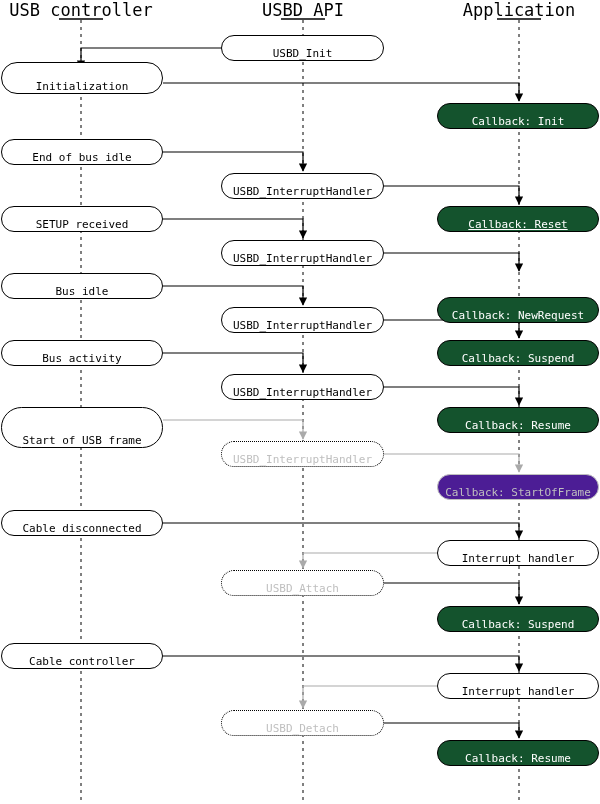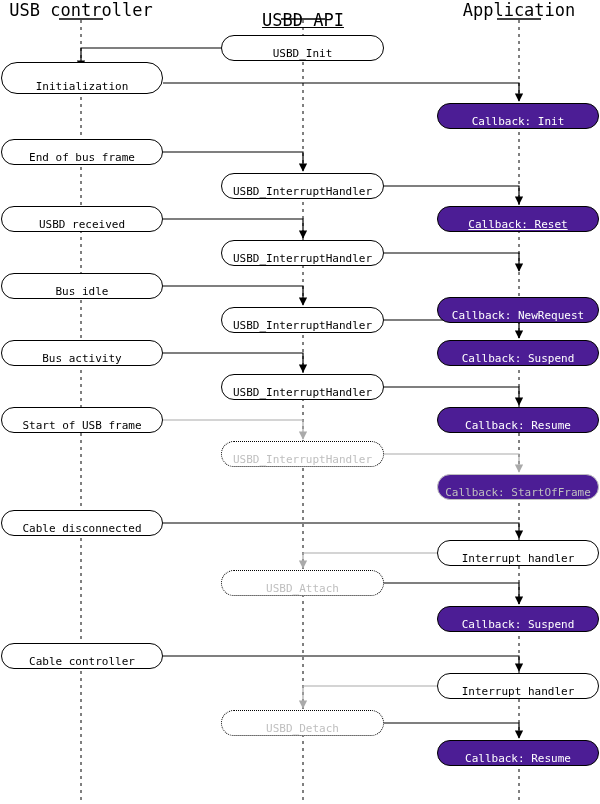"USBD API" div.lifeline-head { text-decoration: underline -> none; top: 10px -> 0px }
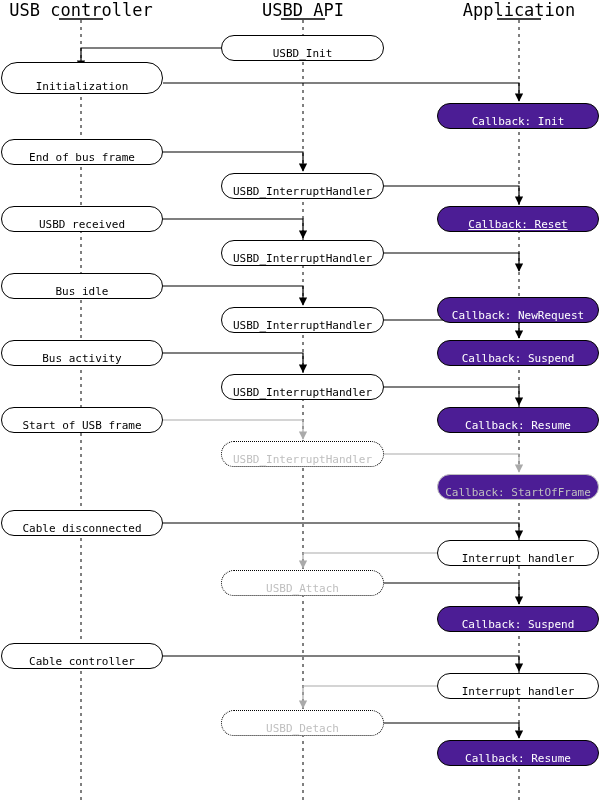"Callback: Init" .node.filled { background: #4c1d95 -> #14532d }
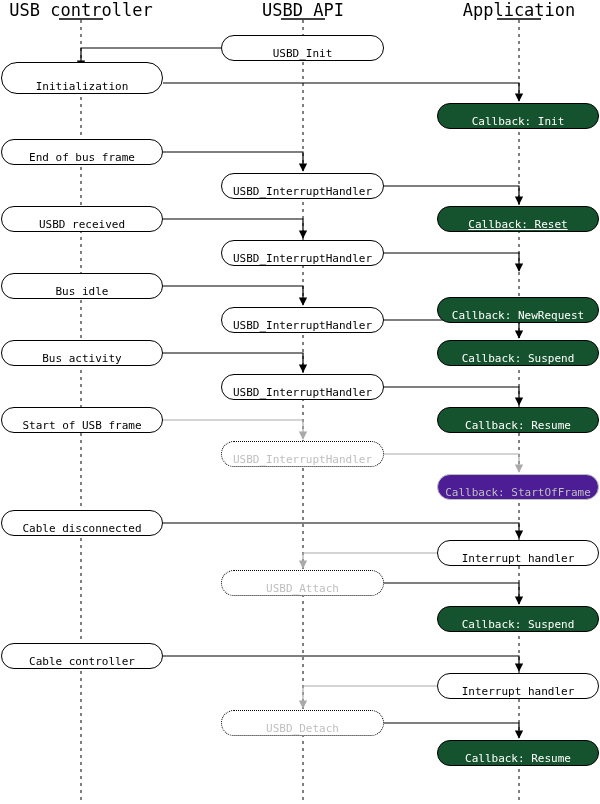"End of bus frame" span { text: frame -> idle }
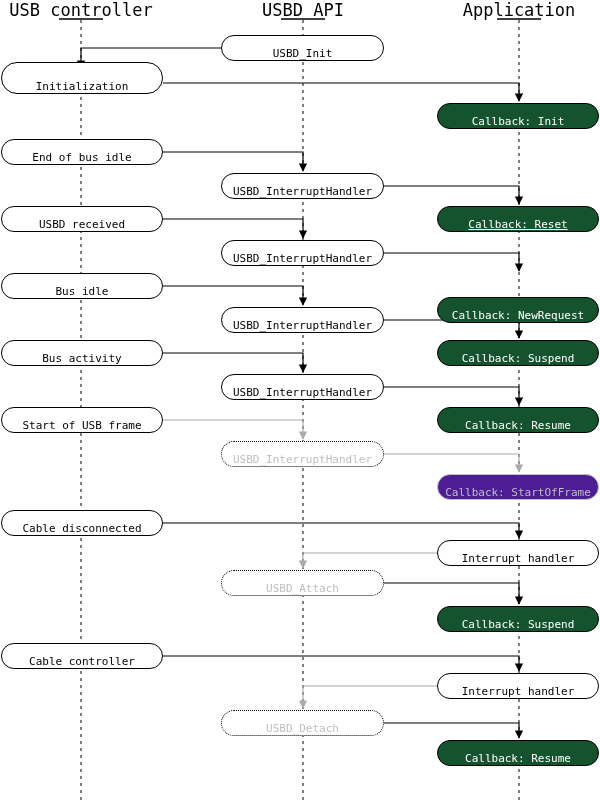"USBD received" span { text: USBD -> SETUP }
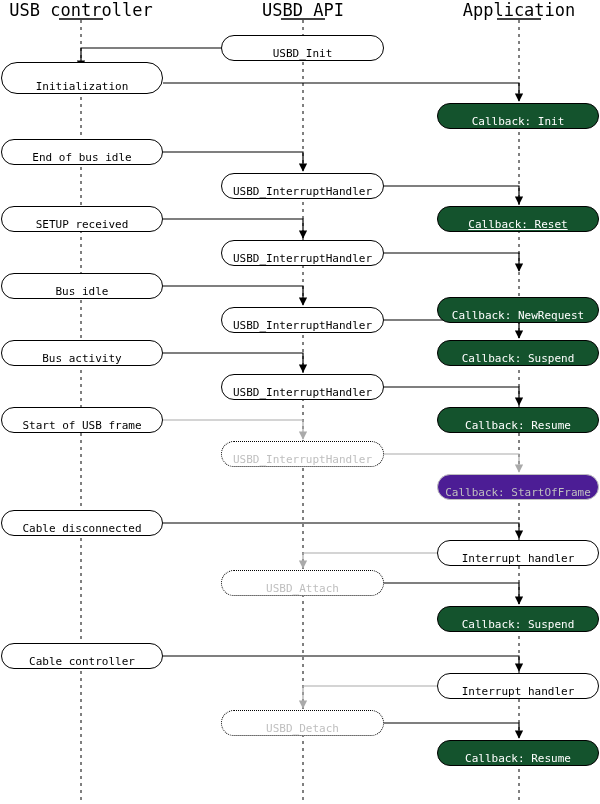"Start of USB frame" div.node { height: 26px -> 41px }
